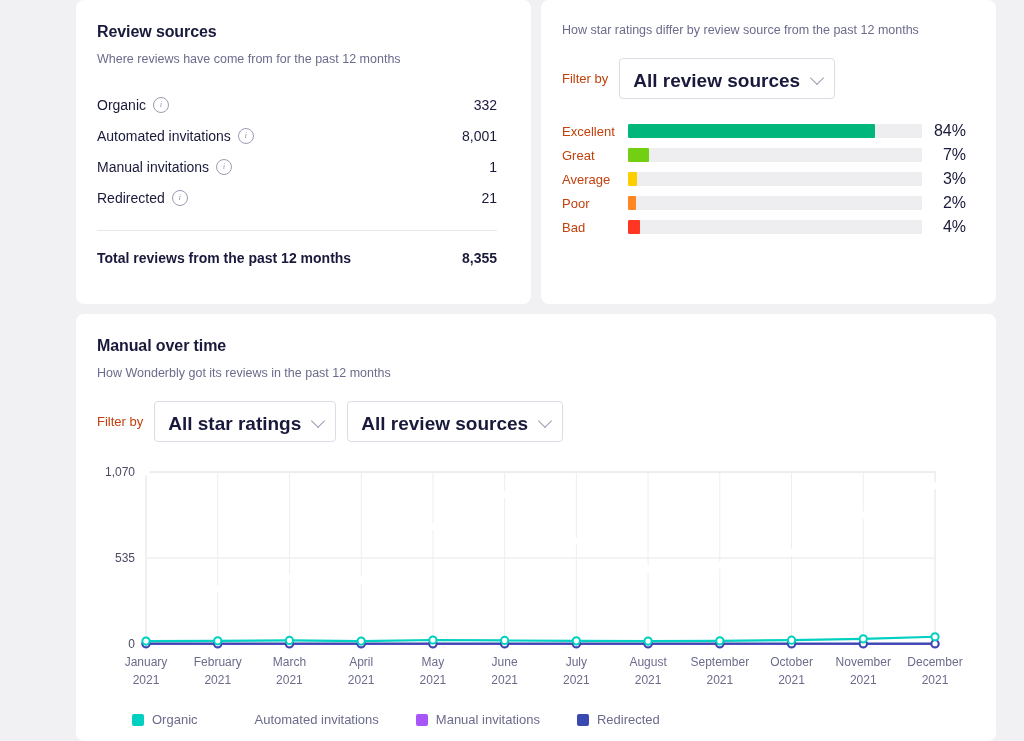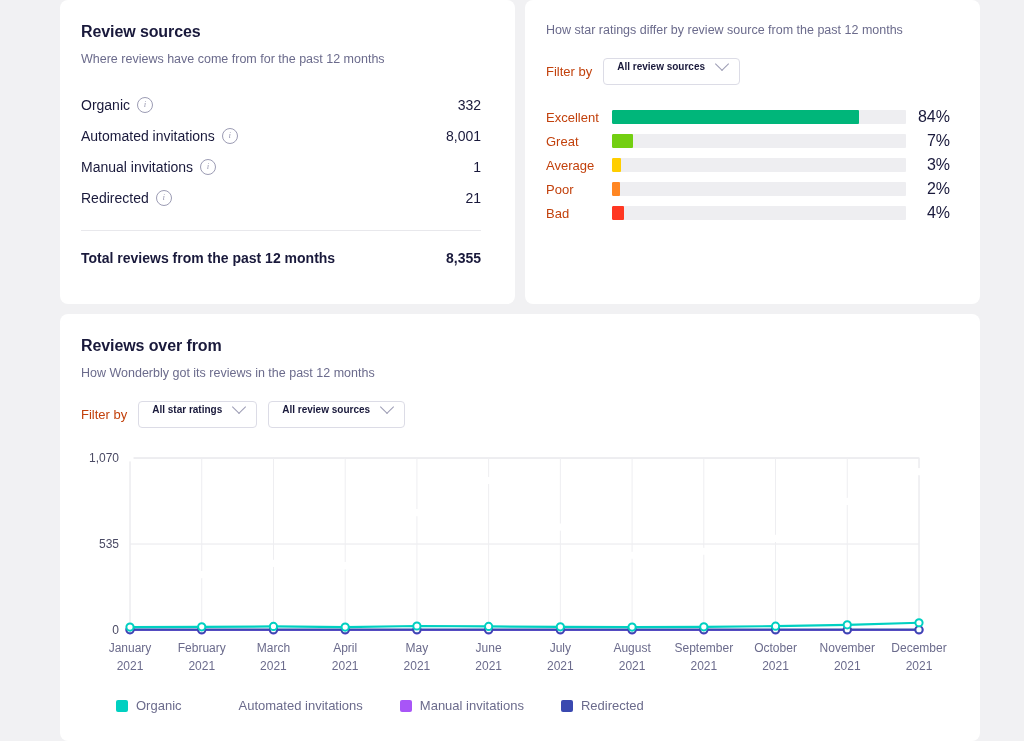"Review sources" .card { margin-left: none -> 16px }
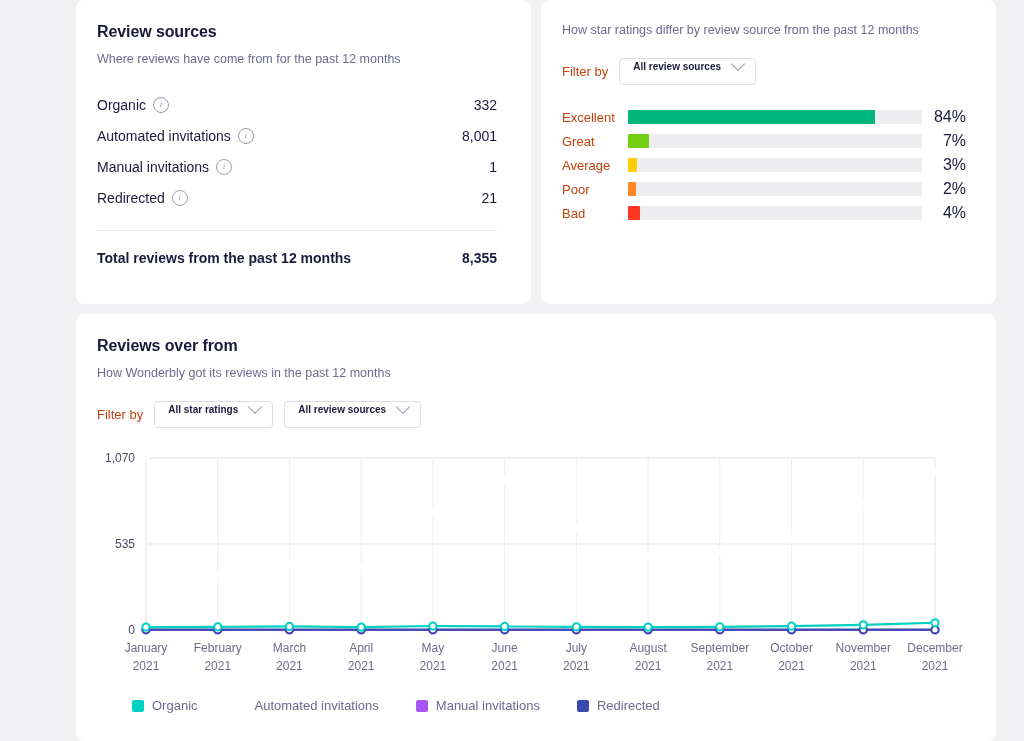"All review sources" .select-box { font-size: 10px -> 19px; padding: 0 12px 9px 13px -> 14px 12px 9px 13px }
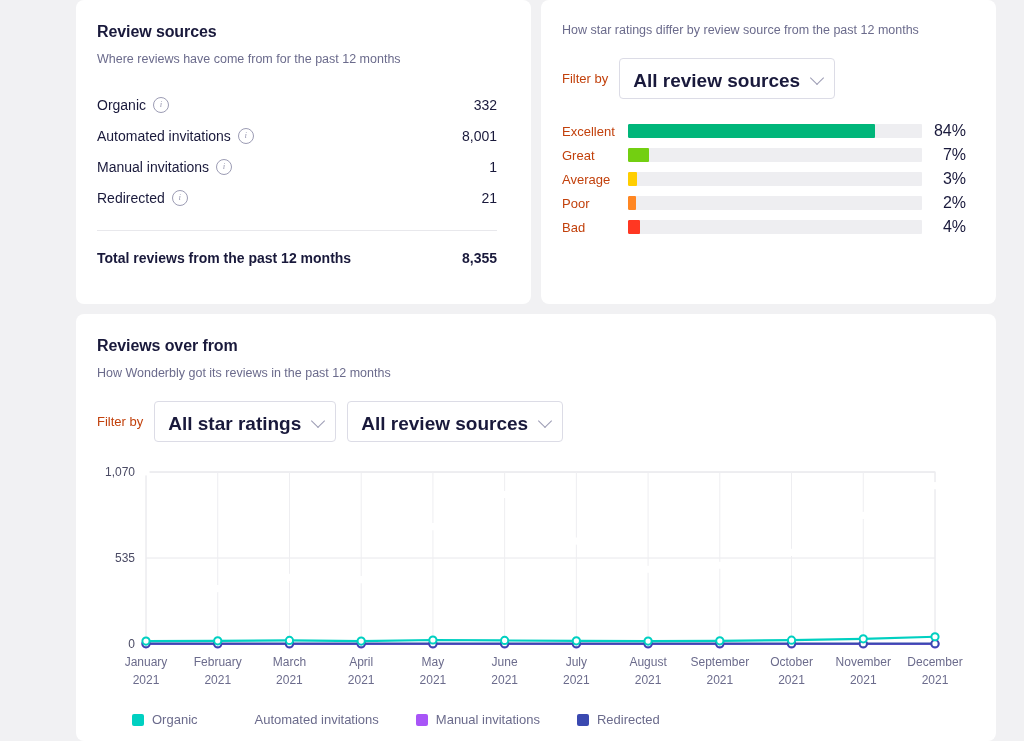"Reviews over from" h2.card-title { text: Reviews over from -> Manual over time }
